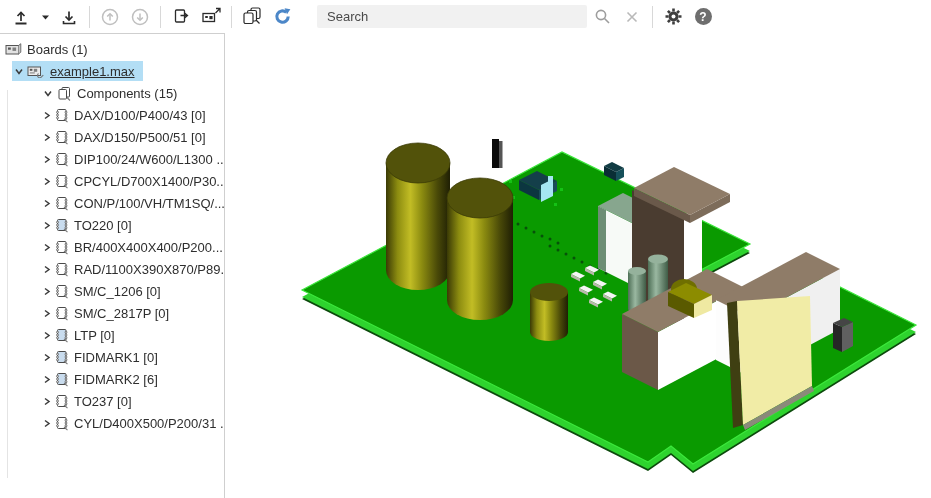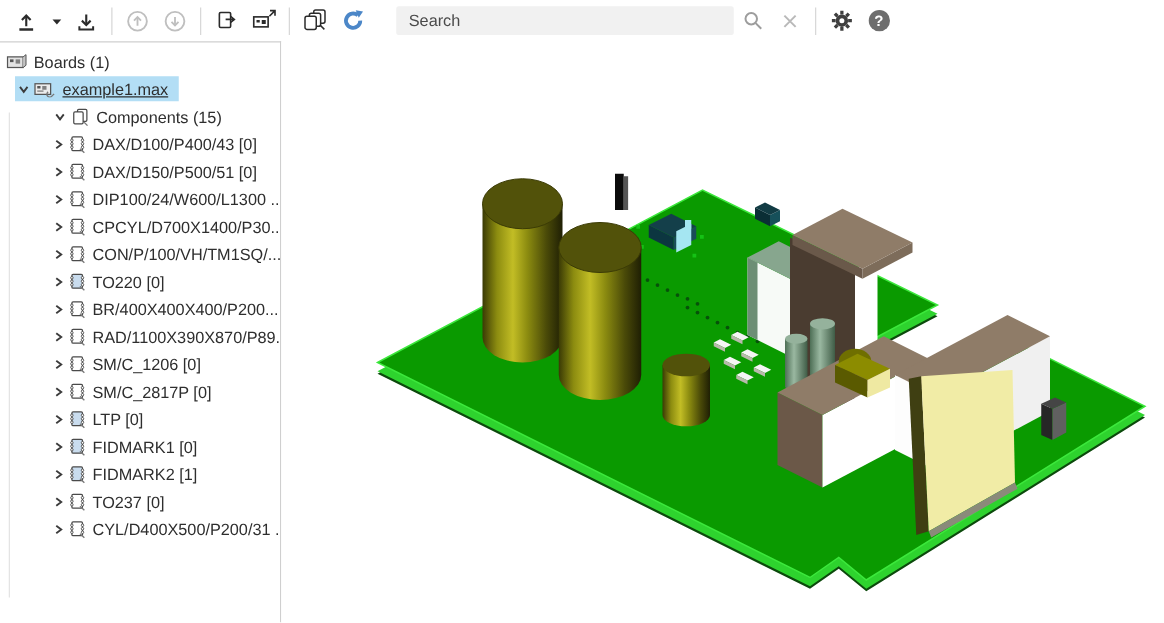"FIDMARK2 [1]" span.lbl { text: 1 -> 6 }
